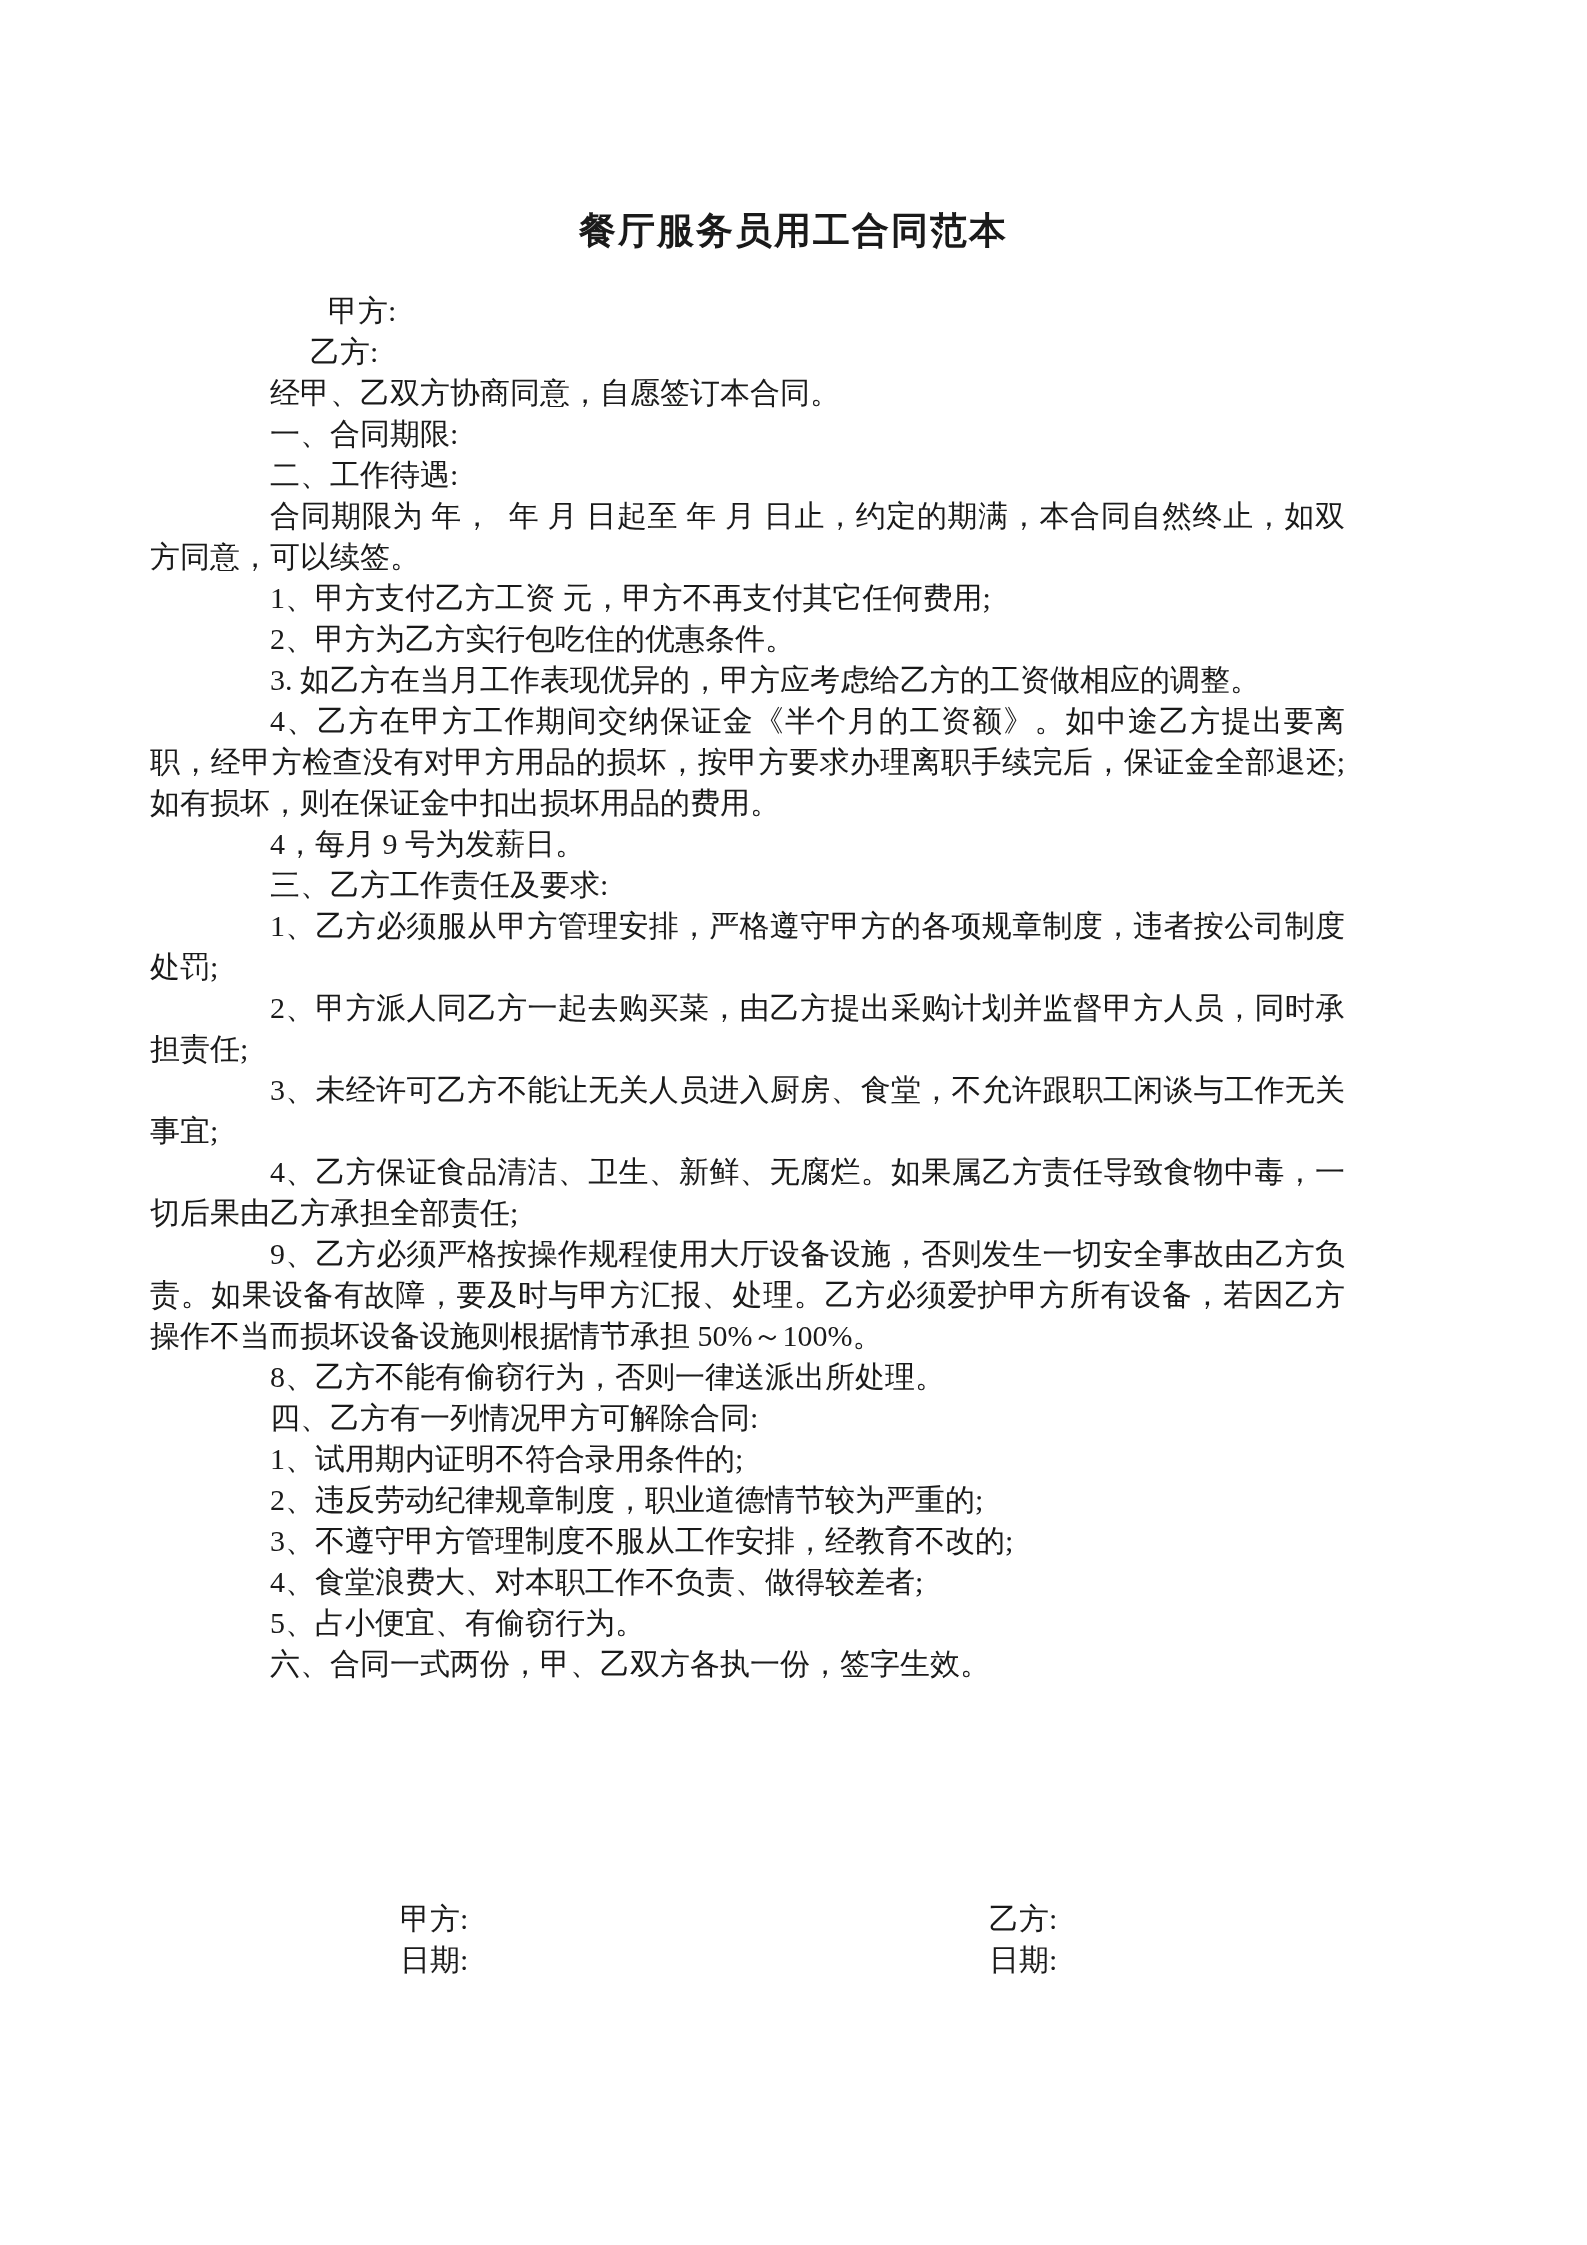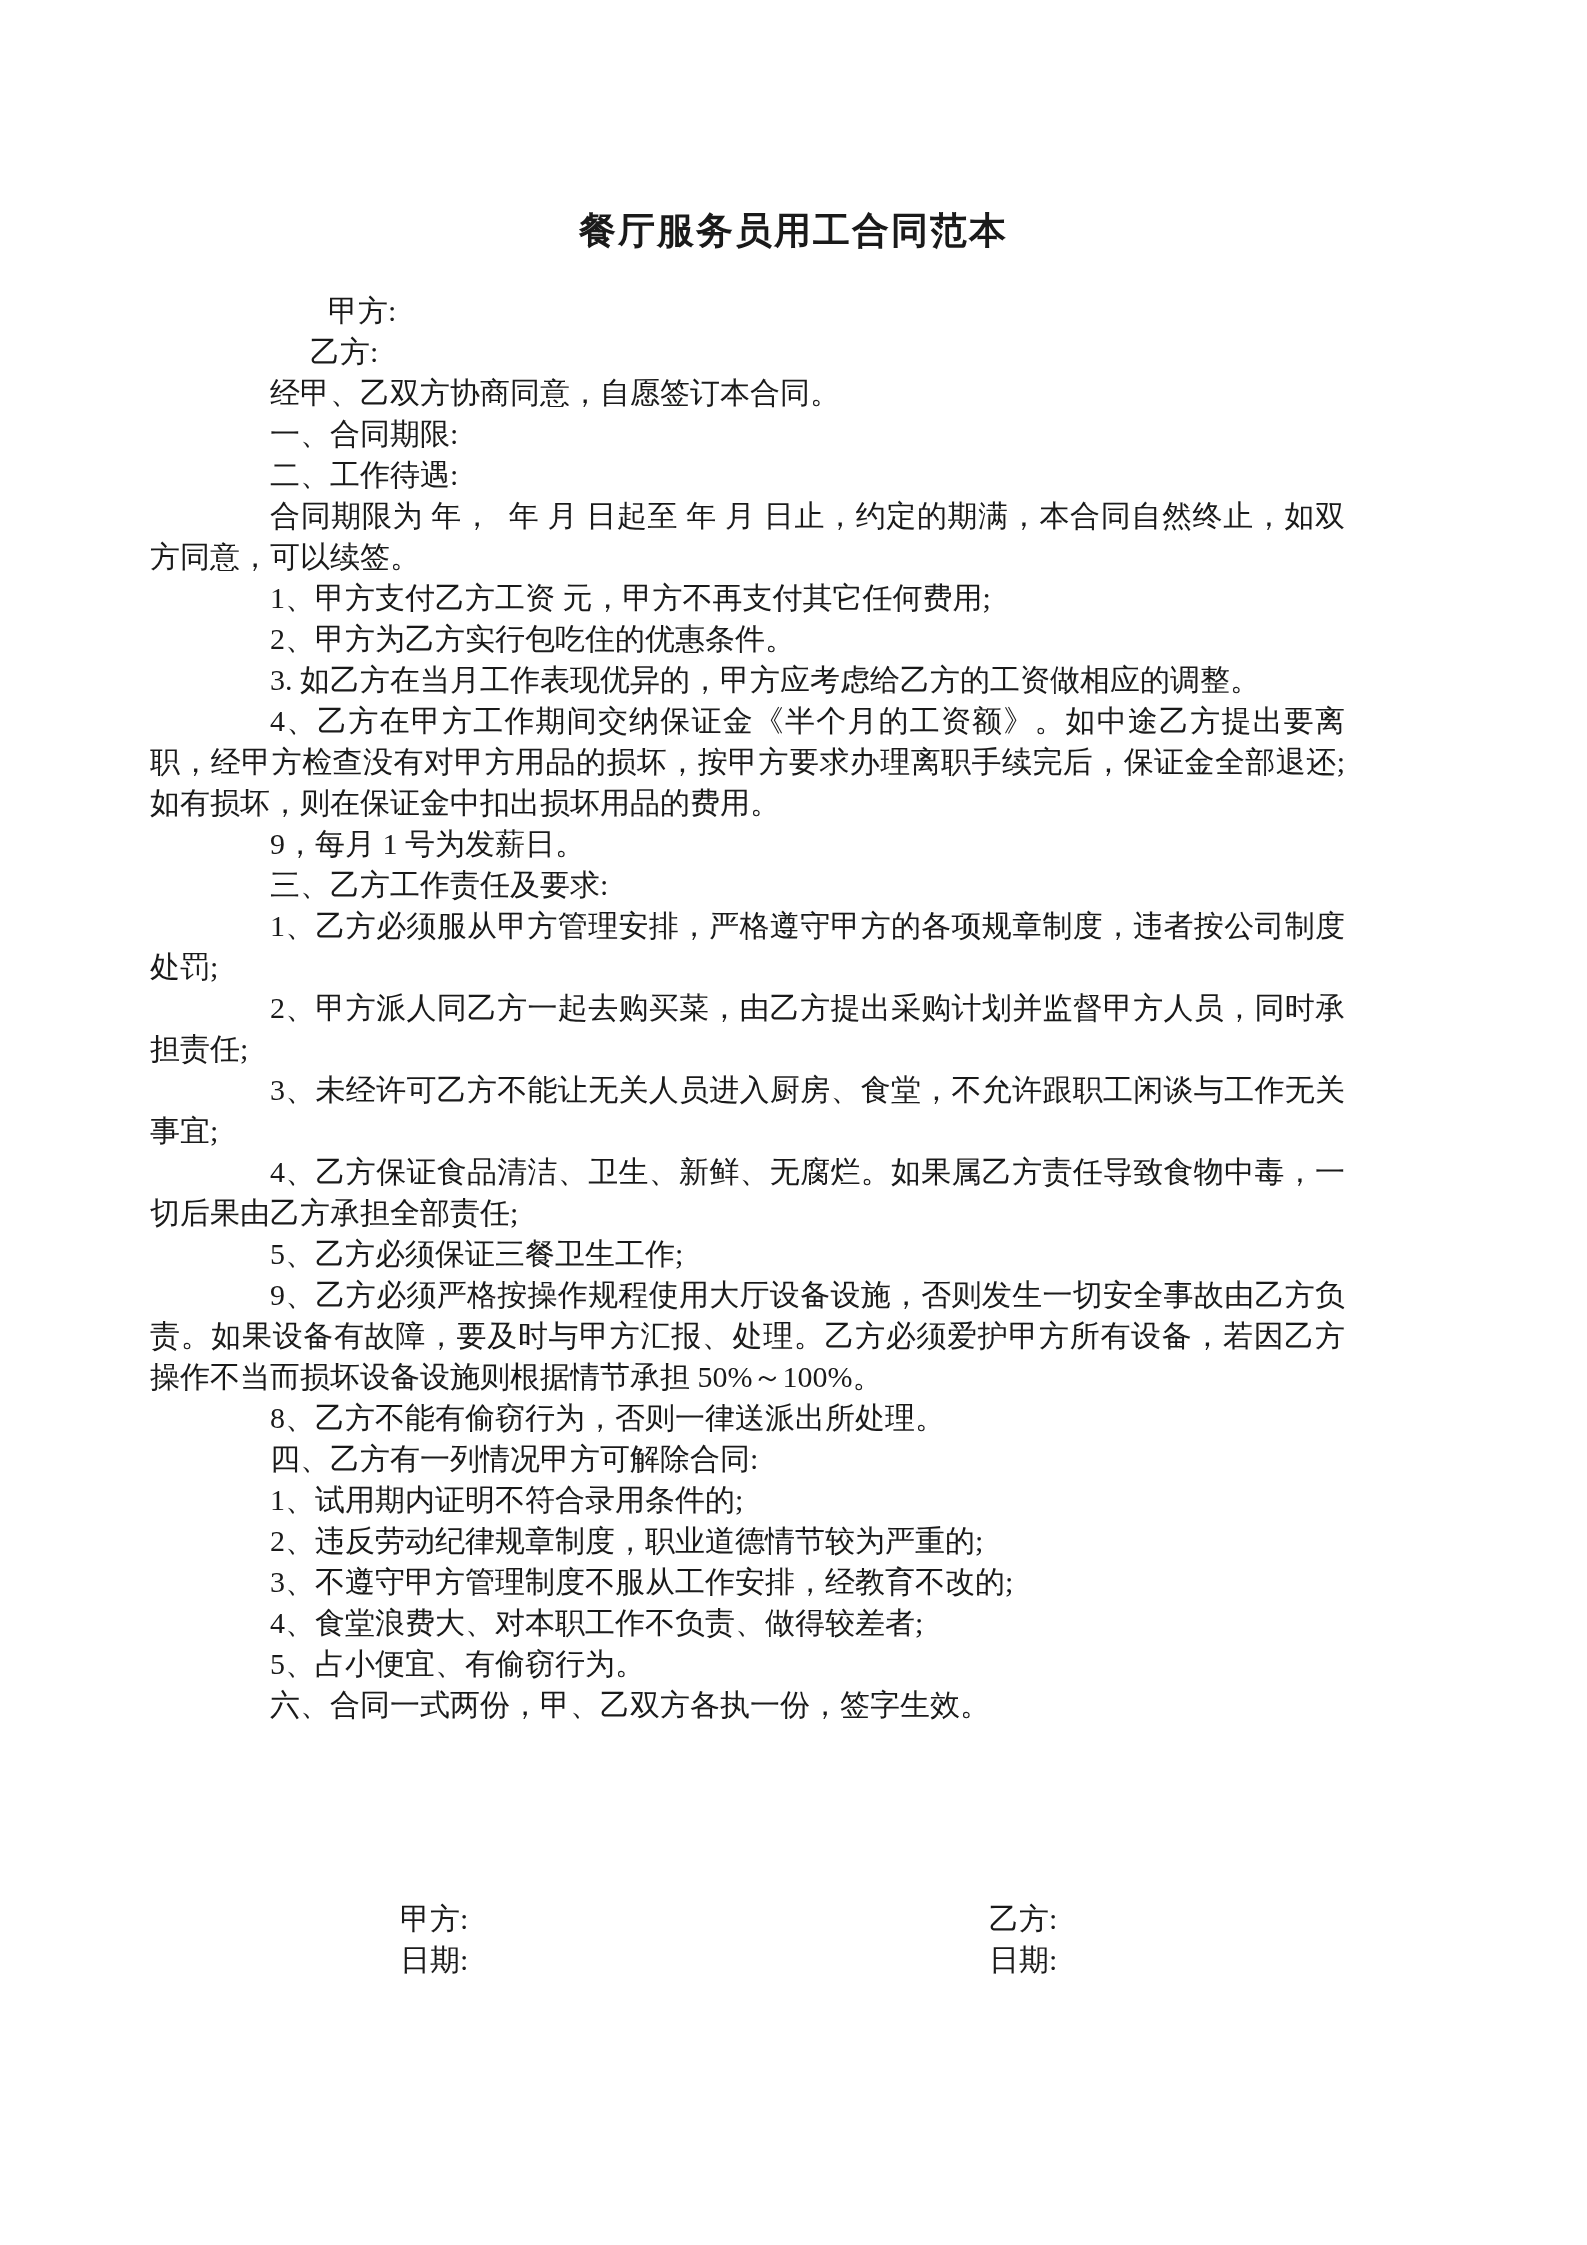"9，每月 1 号为发薪日。" p { text: 9，每月 1 -> 4，每月 9 }
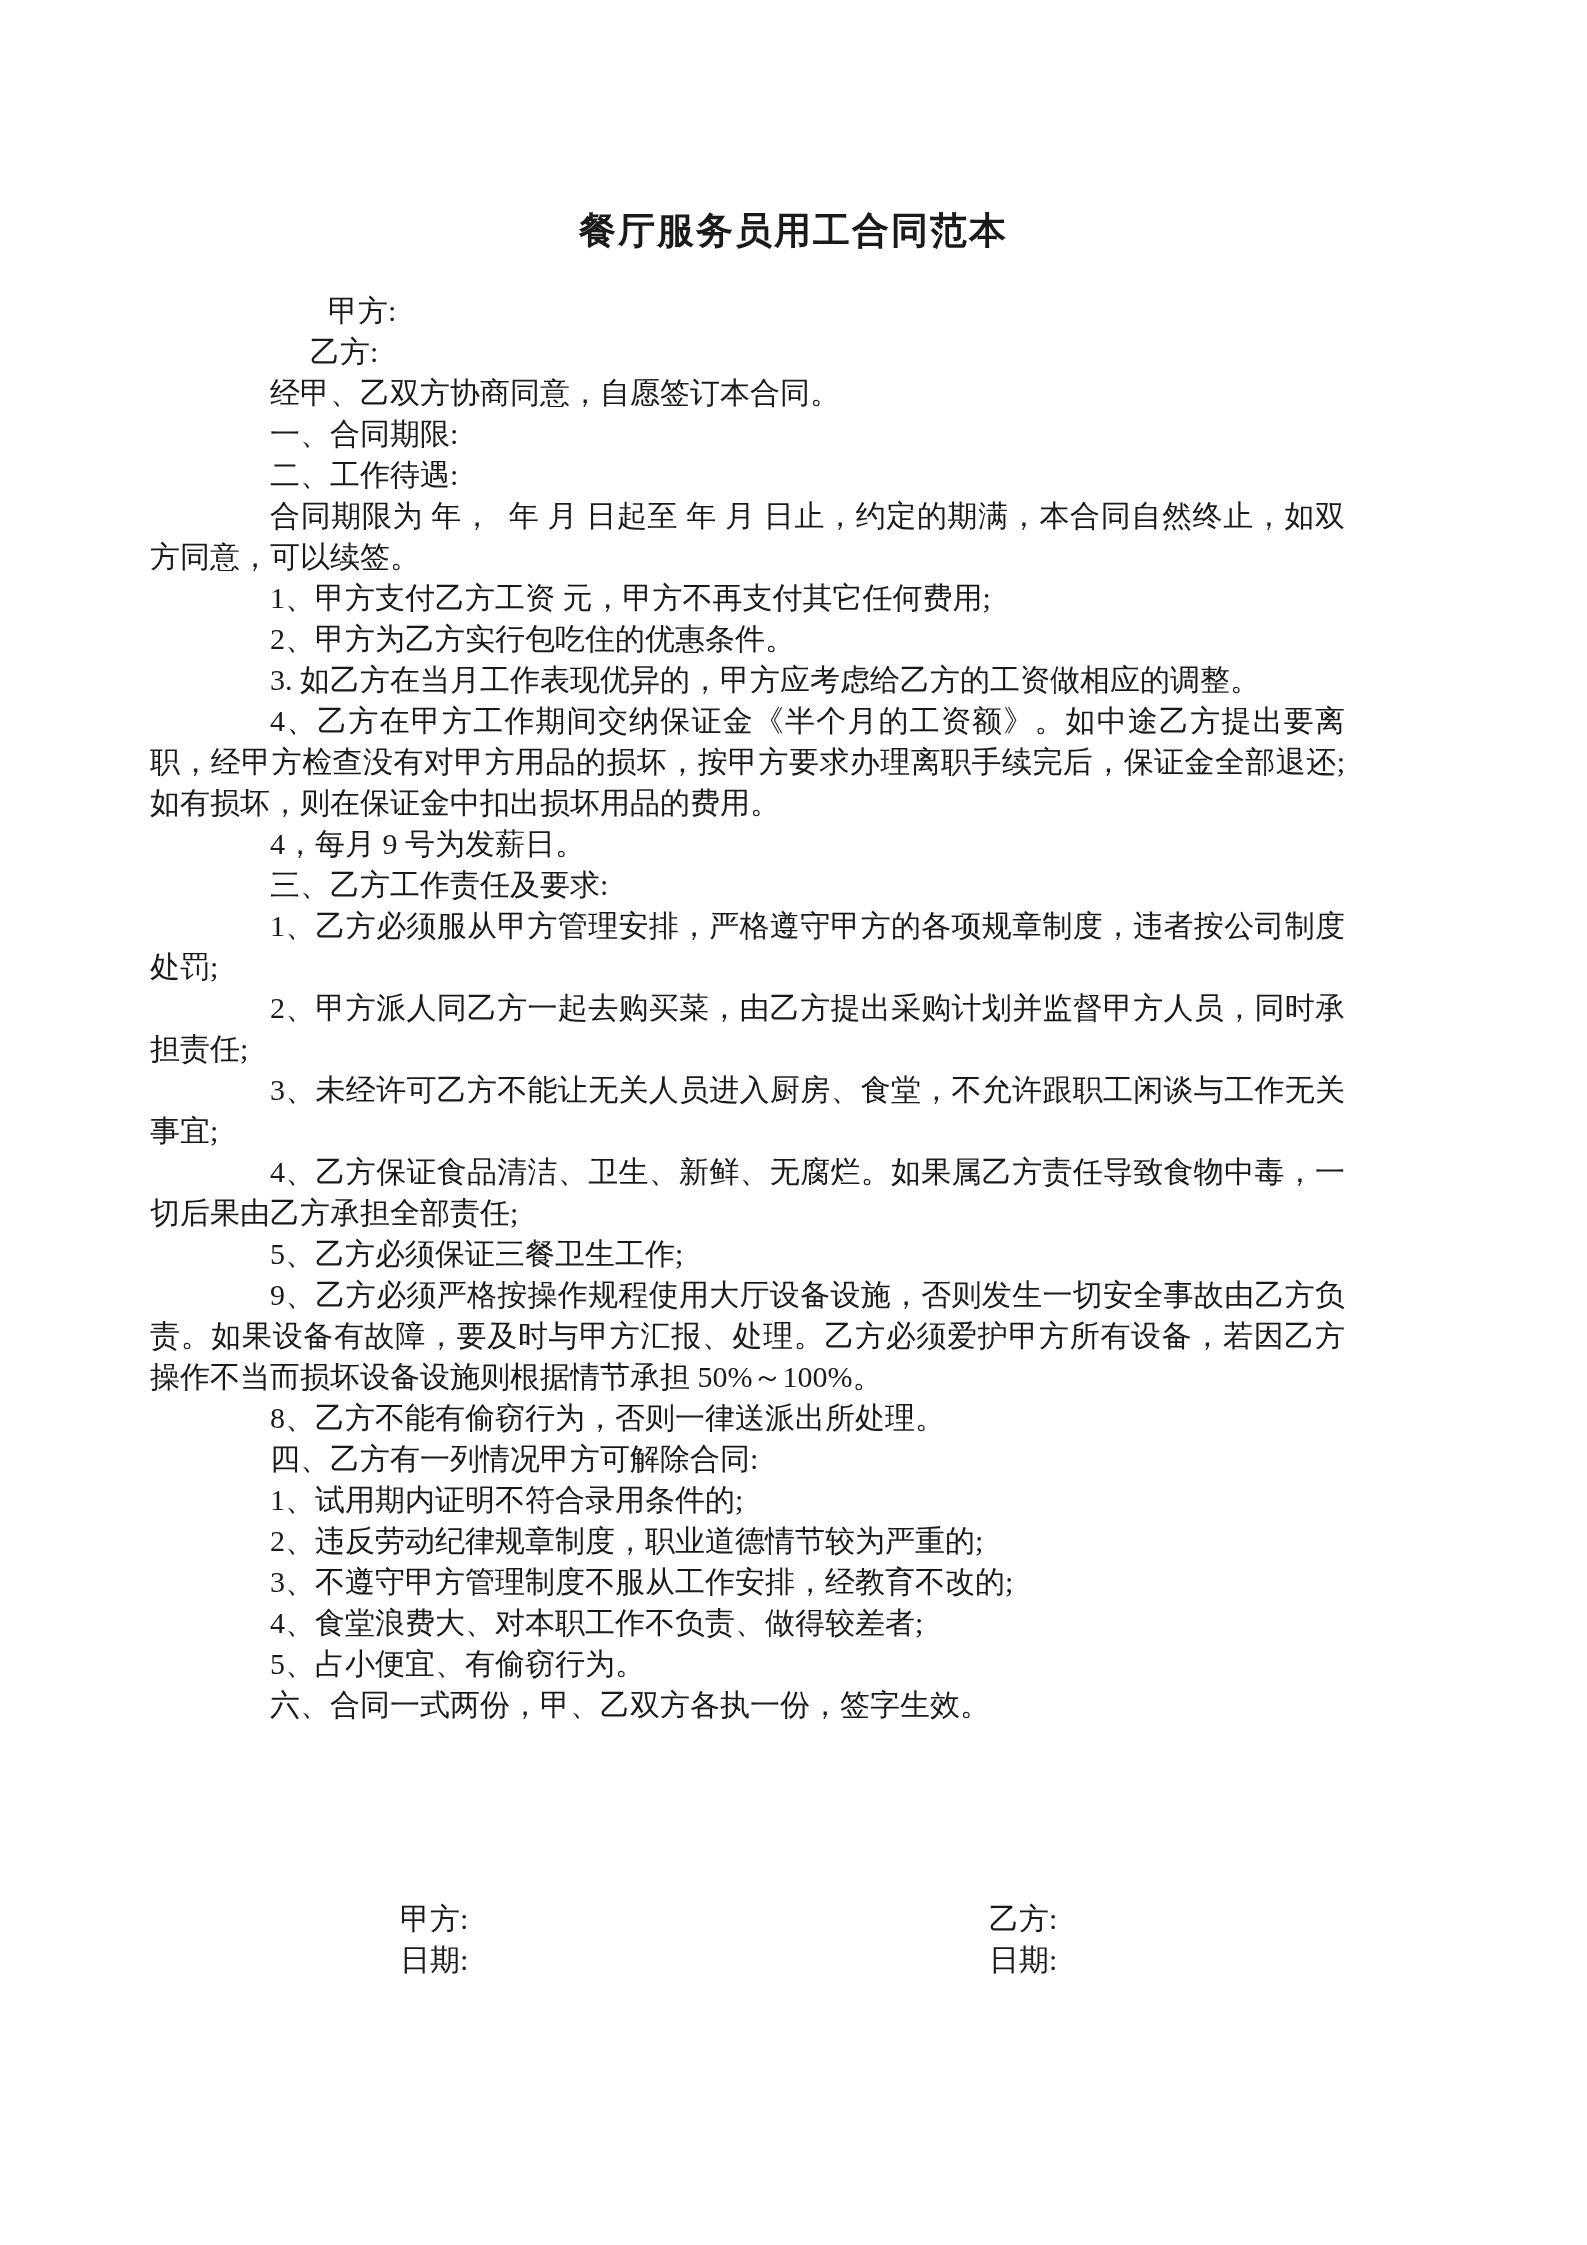"5、乙方必须保证三餐卫生工作;" p { html: <p>5、乙方必须保证三餐卫生工作;</p> -> none }
